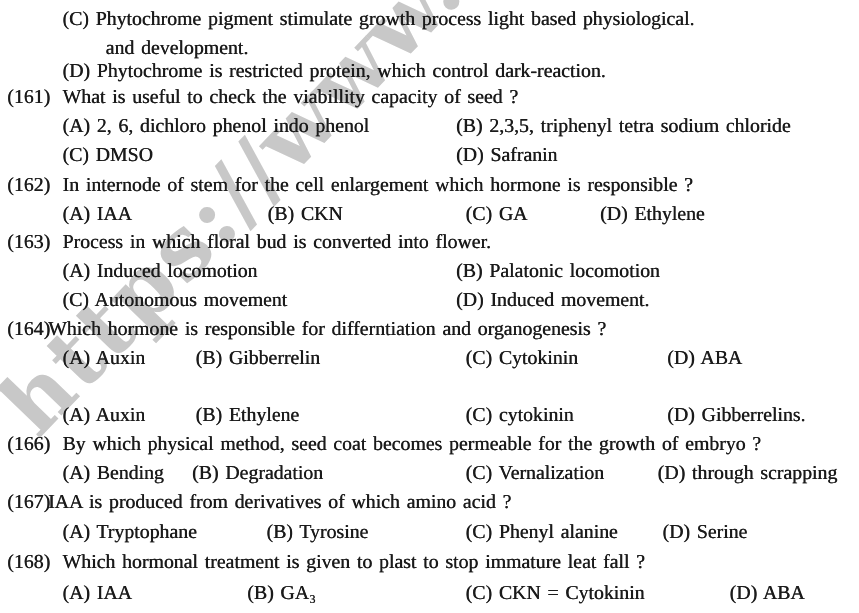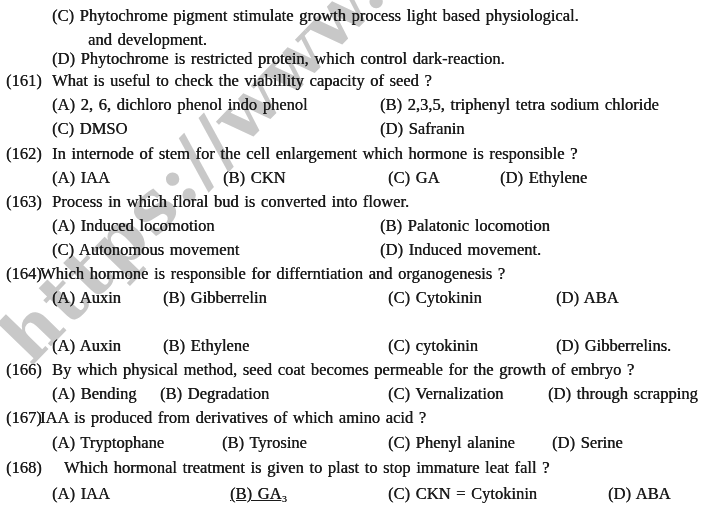"Which hormonal treatment is given" span.seg { margin-left: 12px -> none }
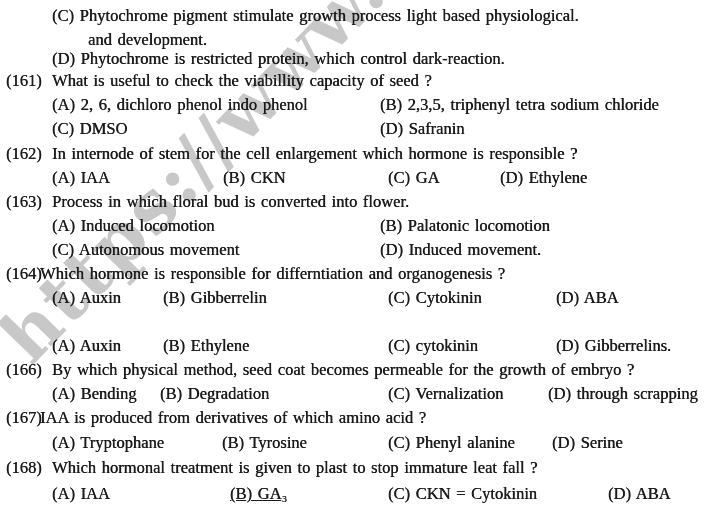"(B) GA₃" span.seg { left: 230px -> 206px; text-decoration: underline -> none }
